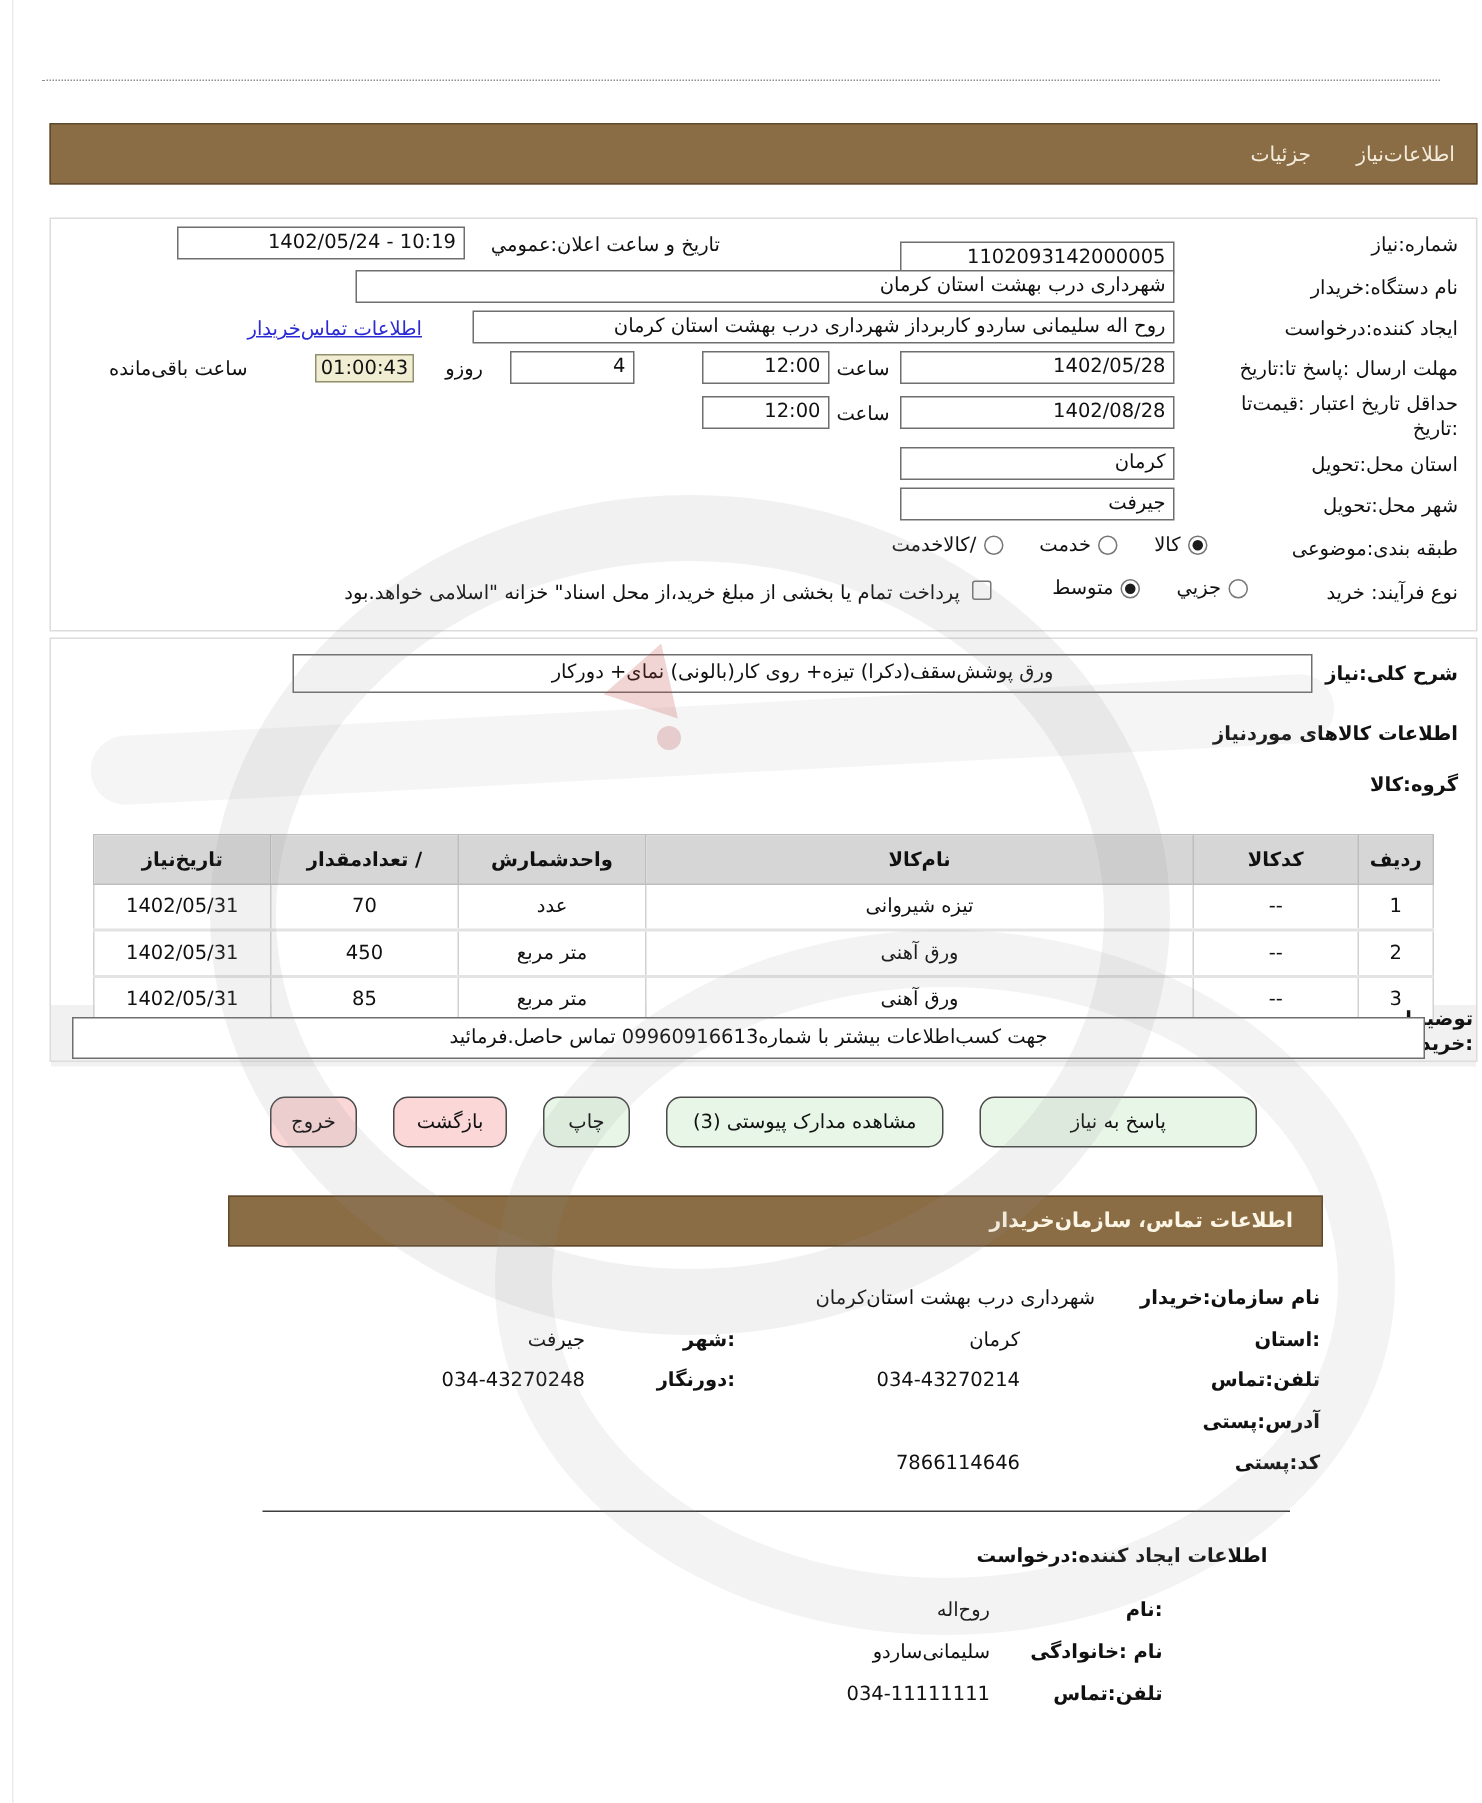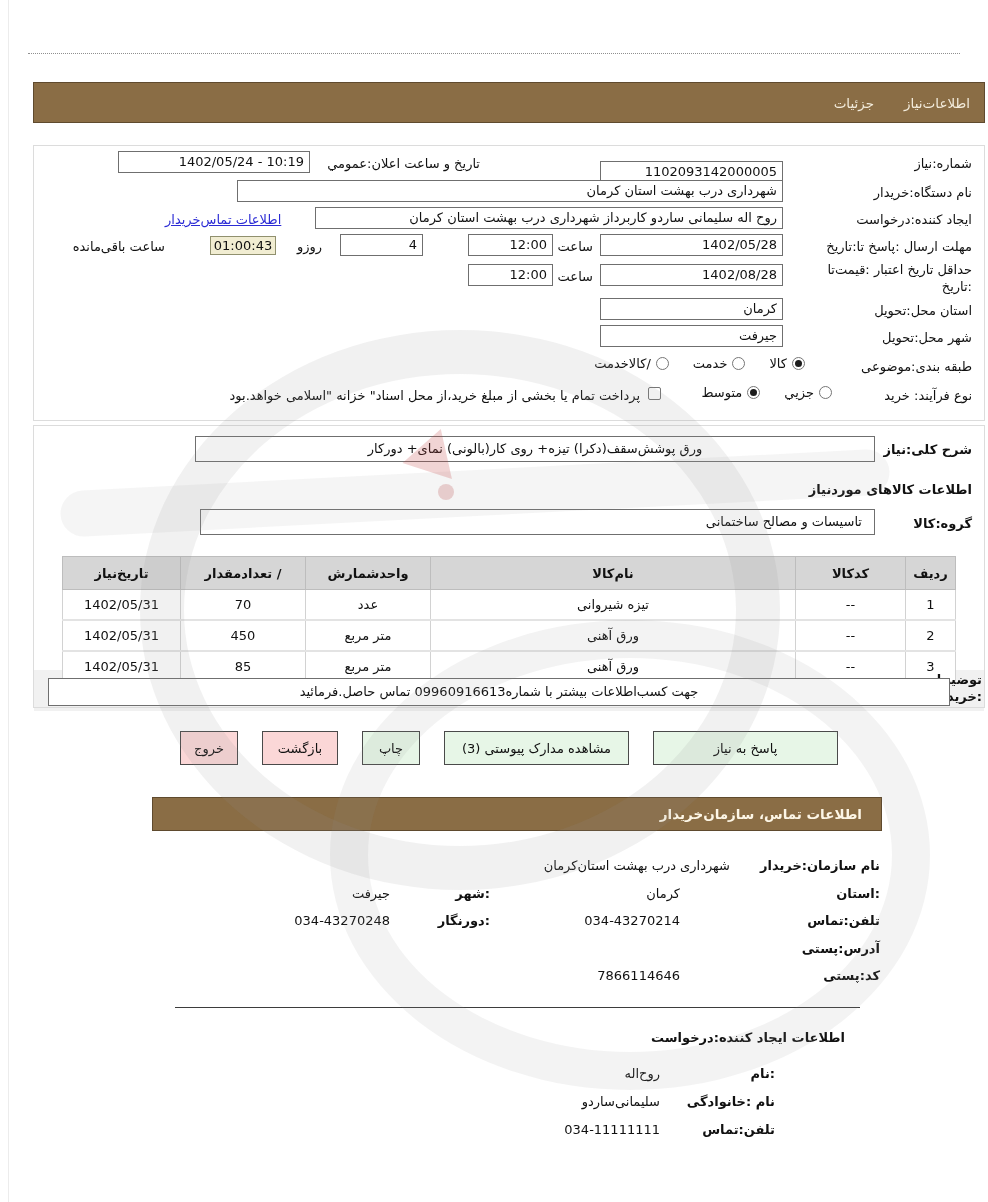"تاسیسات و مصالح ساختمانی" div.input { html: <div>تاسیسات و مصالح ساختمانی</div> -> none }
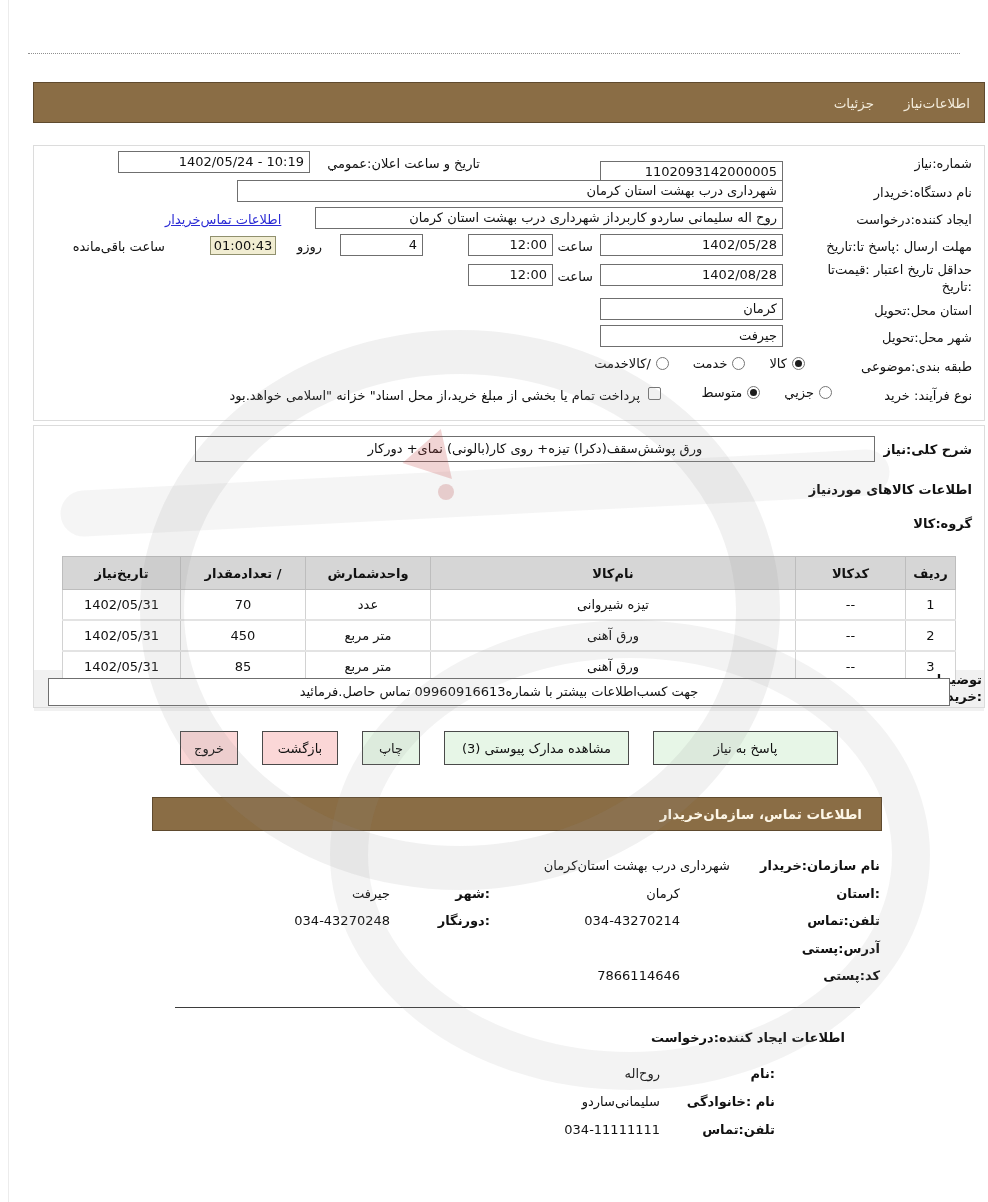"خروج" .btn { border-radius: 0 -> 10px }
